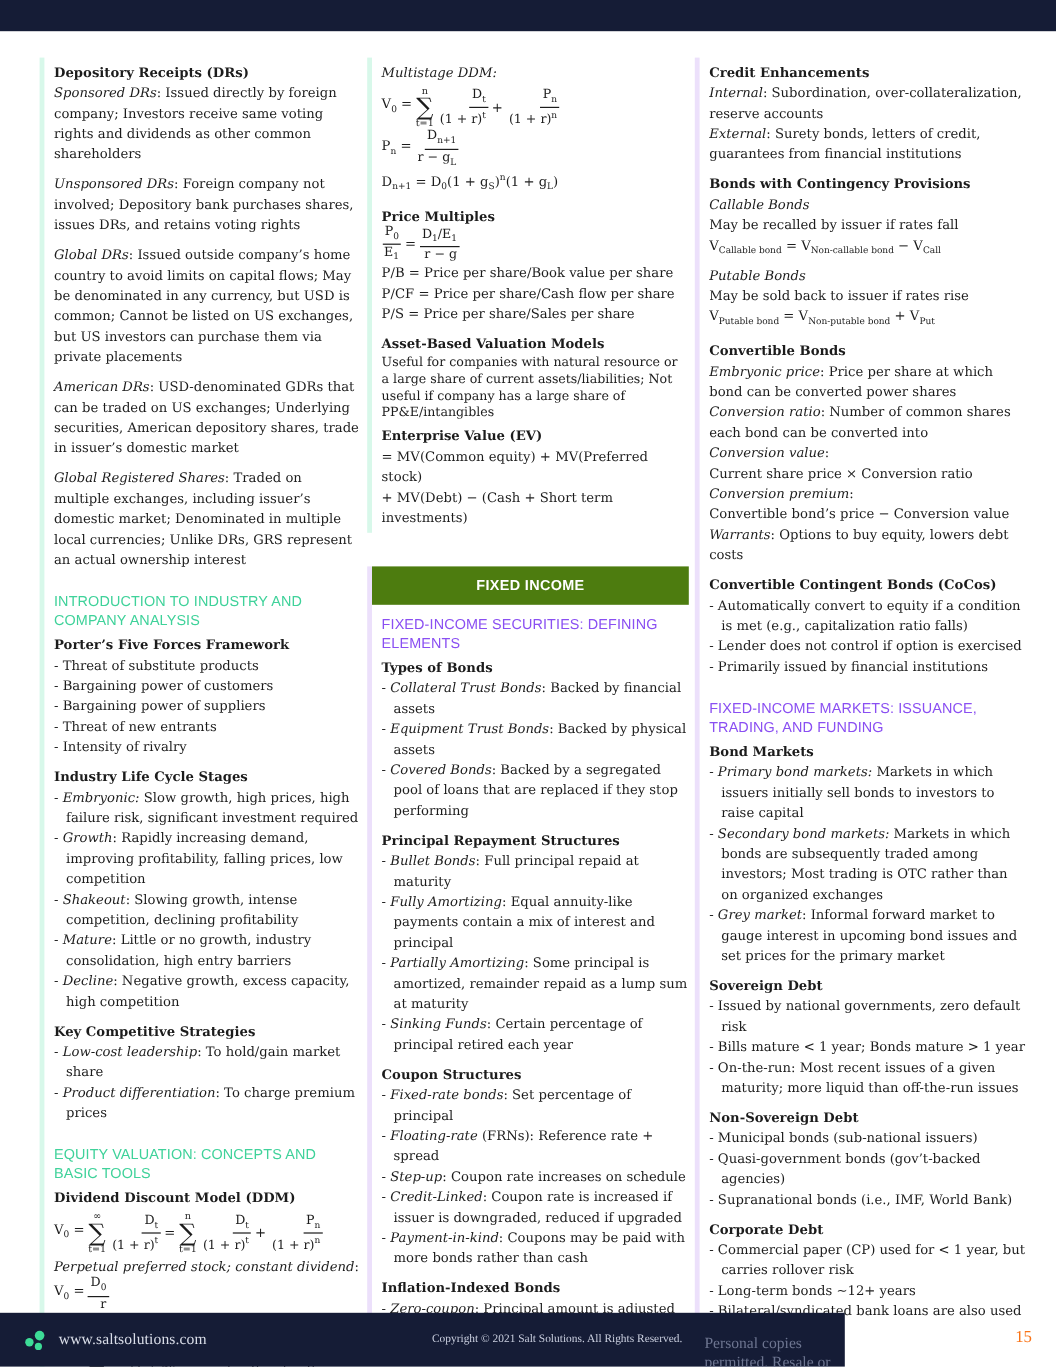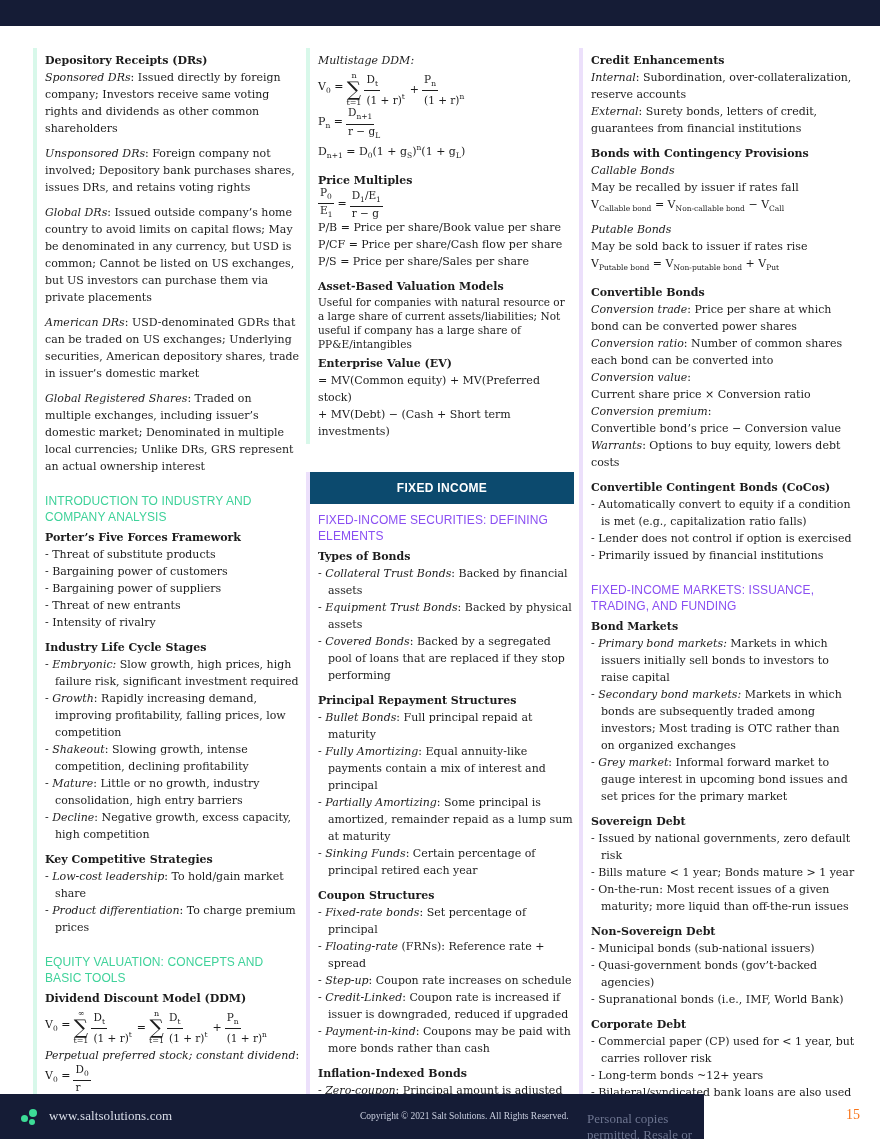"Dt" .frac { align-items: flex-start -> flex-end }
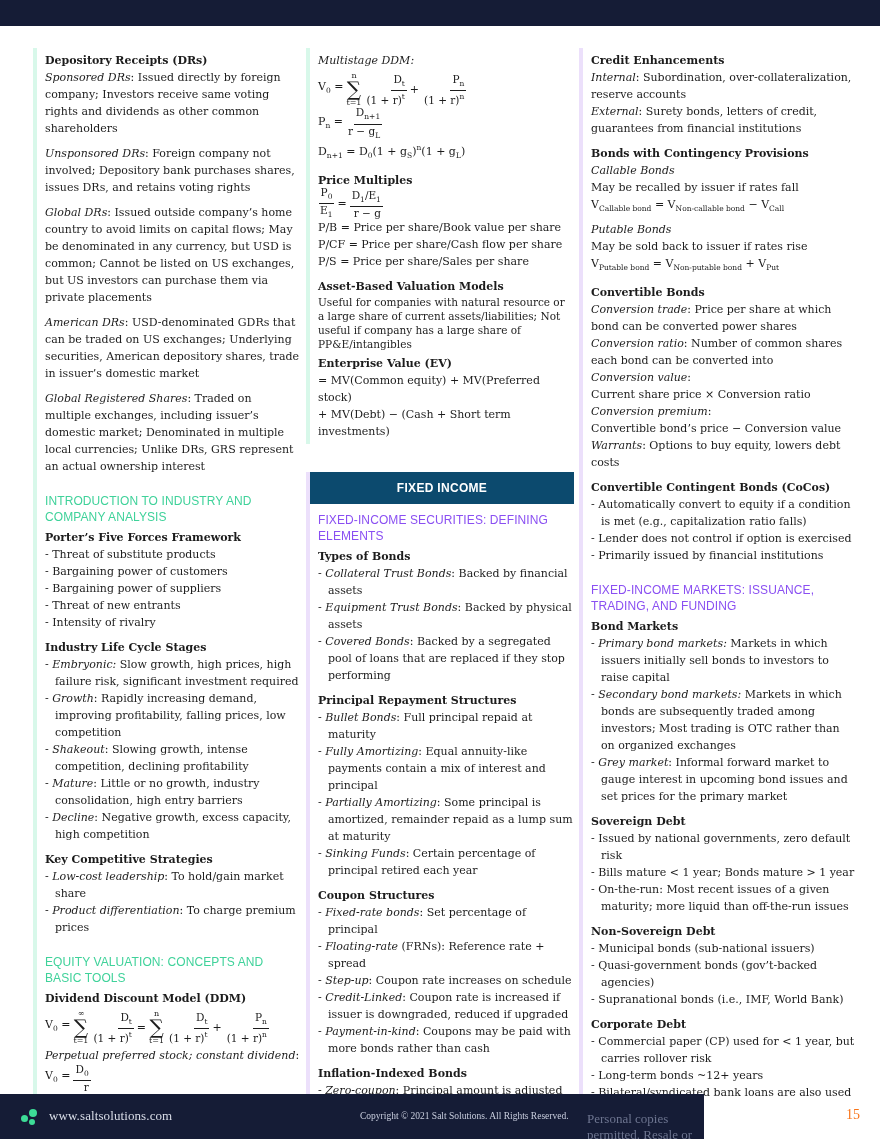"Conversion trade" i { text: Conversion trade -> Embryonic price }
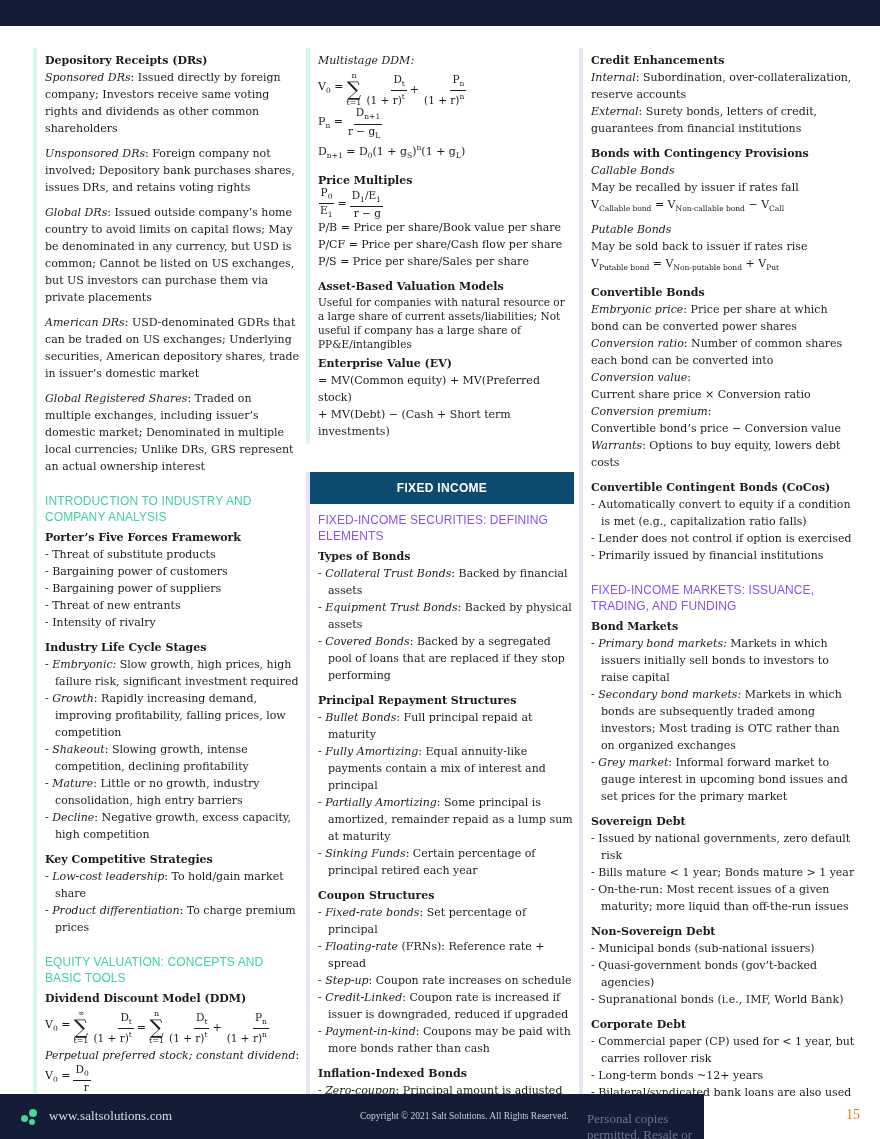"FIXED INCOME" .banner { background: #0c4a6e -> #4d7c0f }
